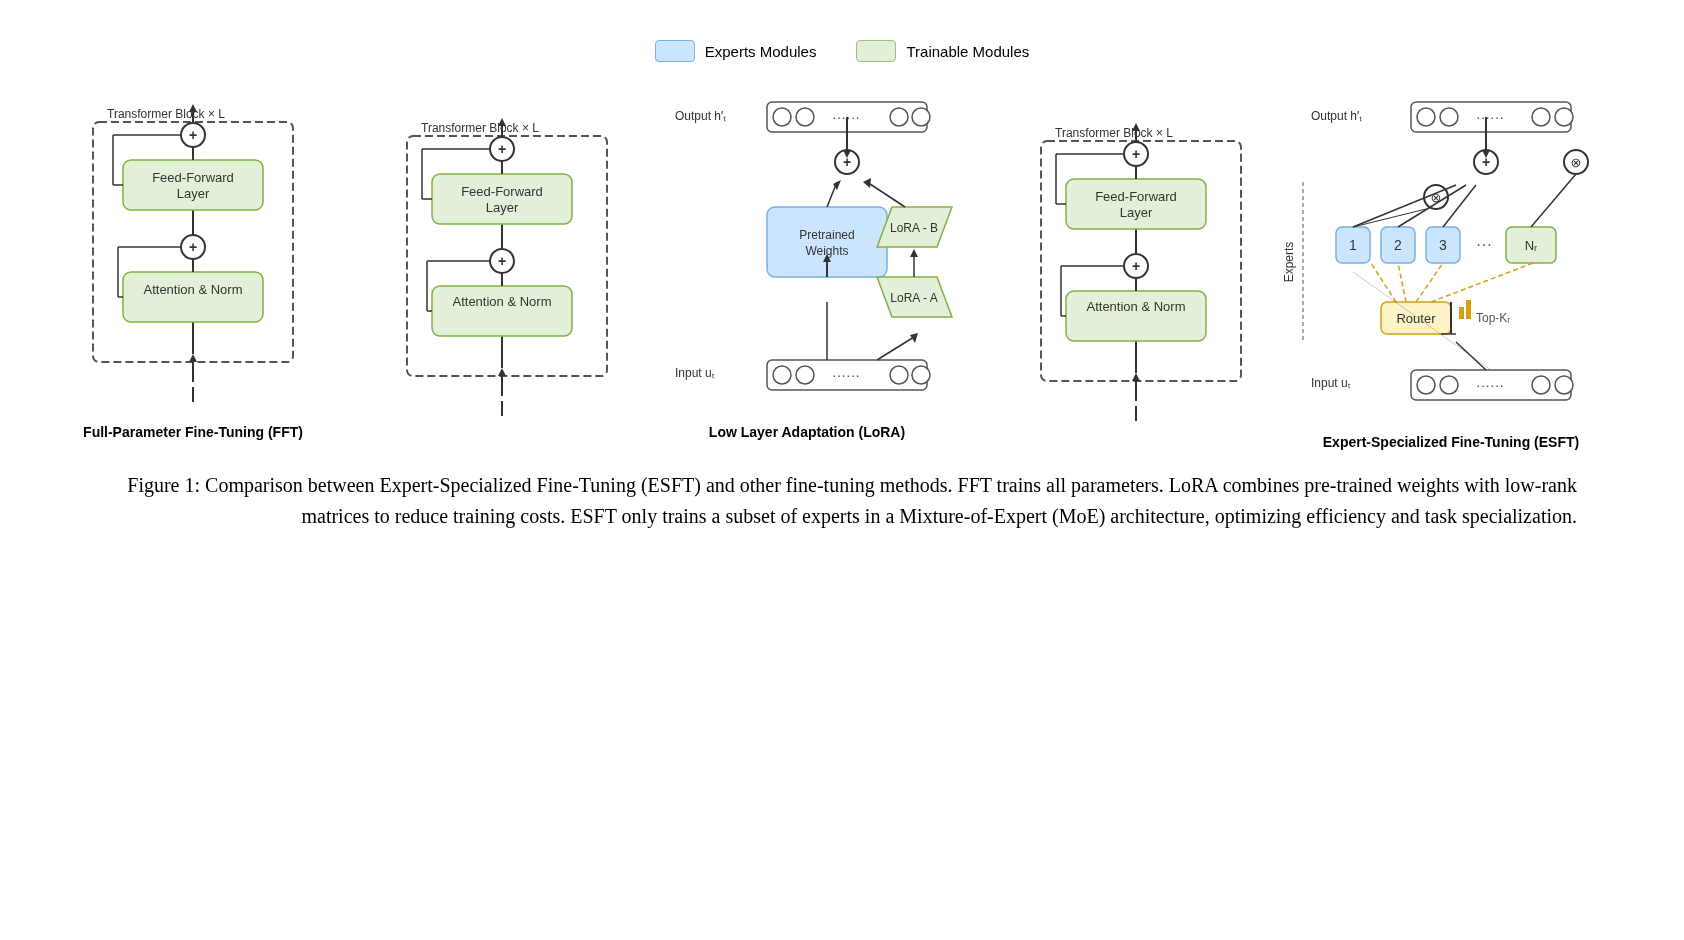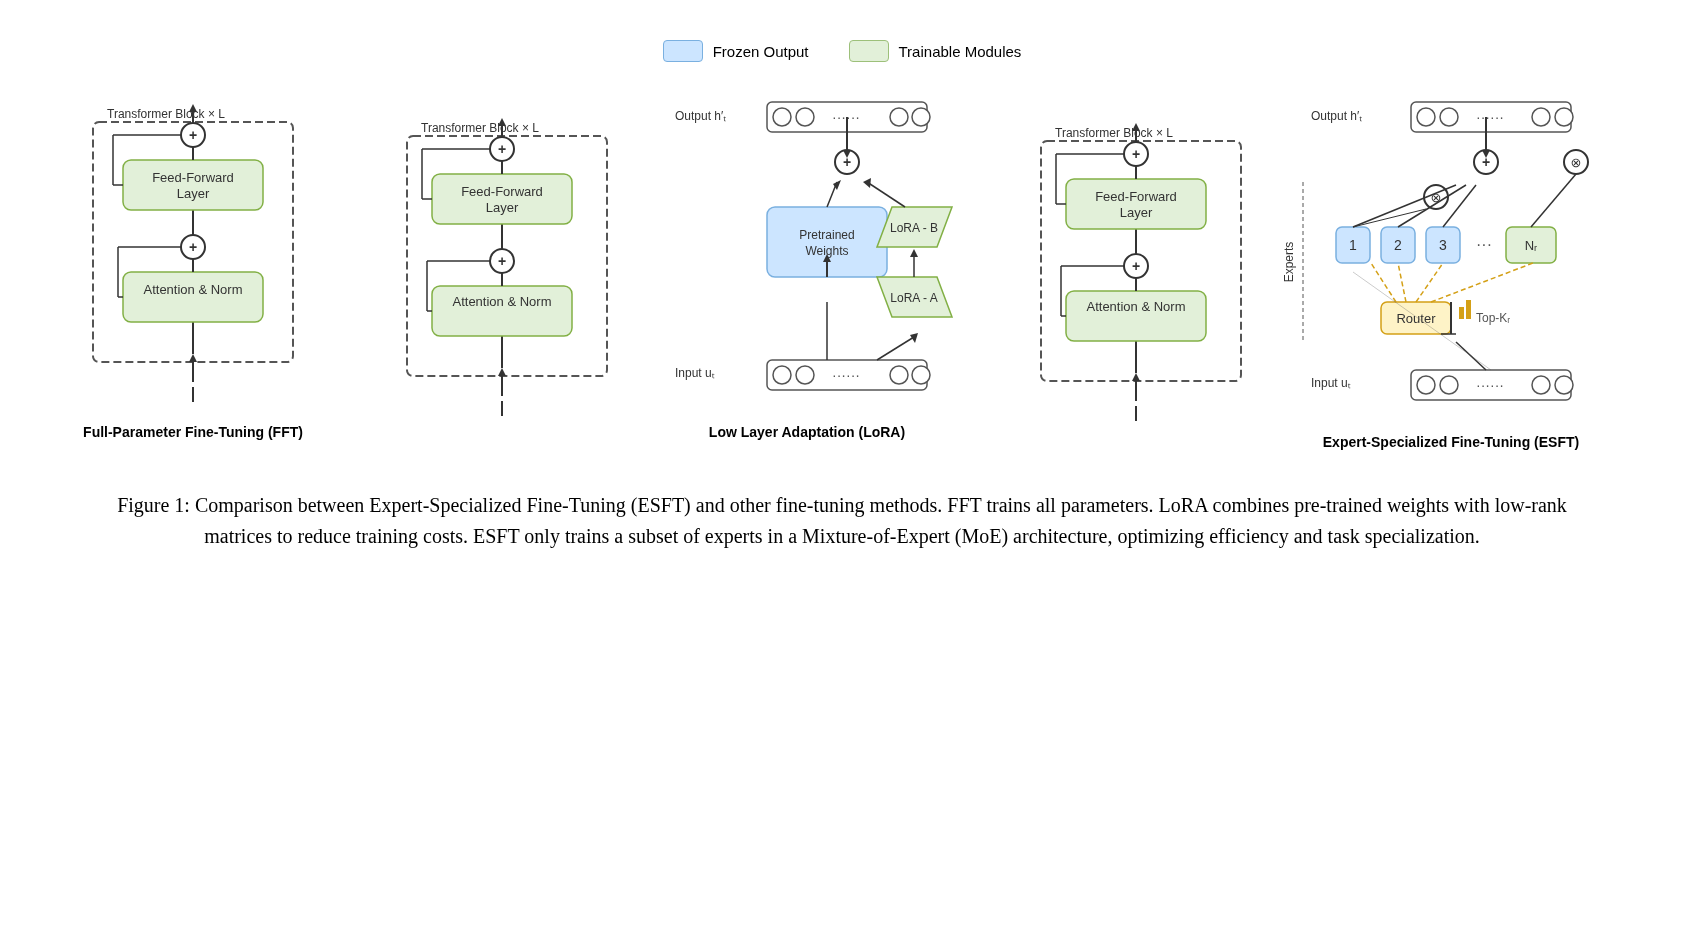"Frozen Output" span { text: Frozen Output -> Experts Modules }
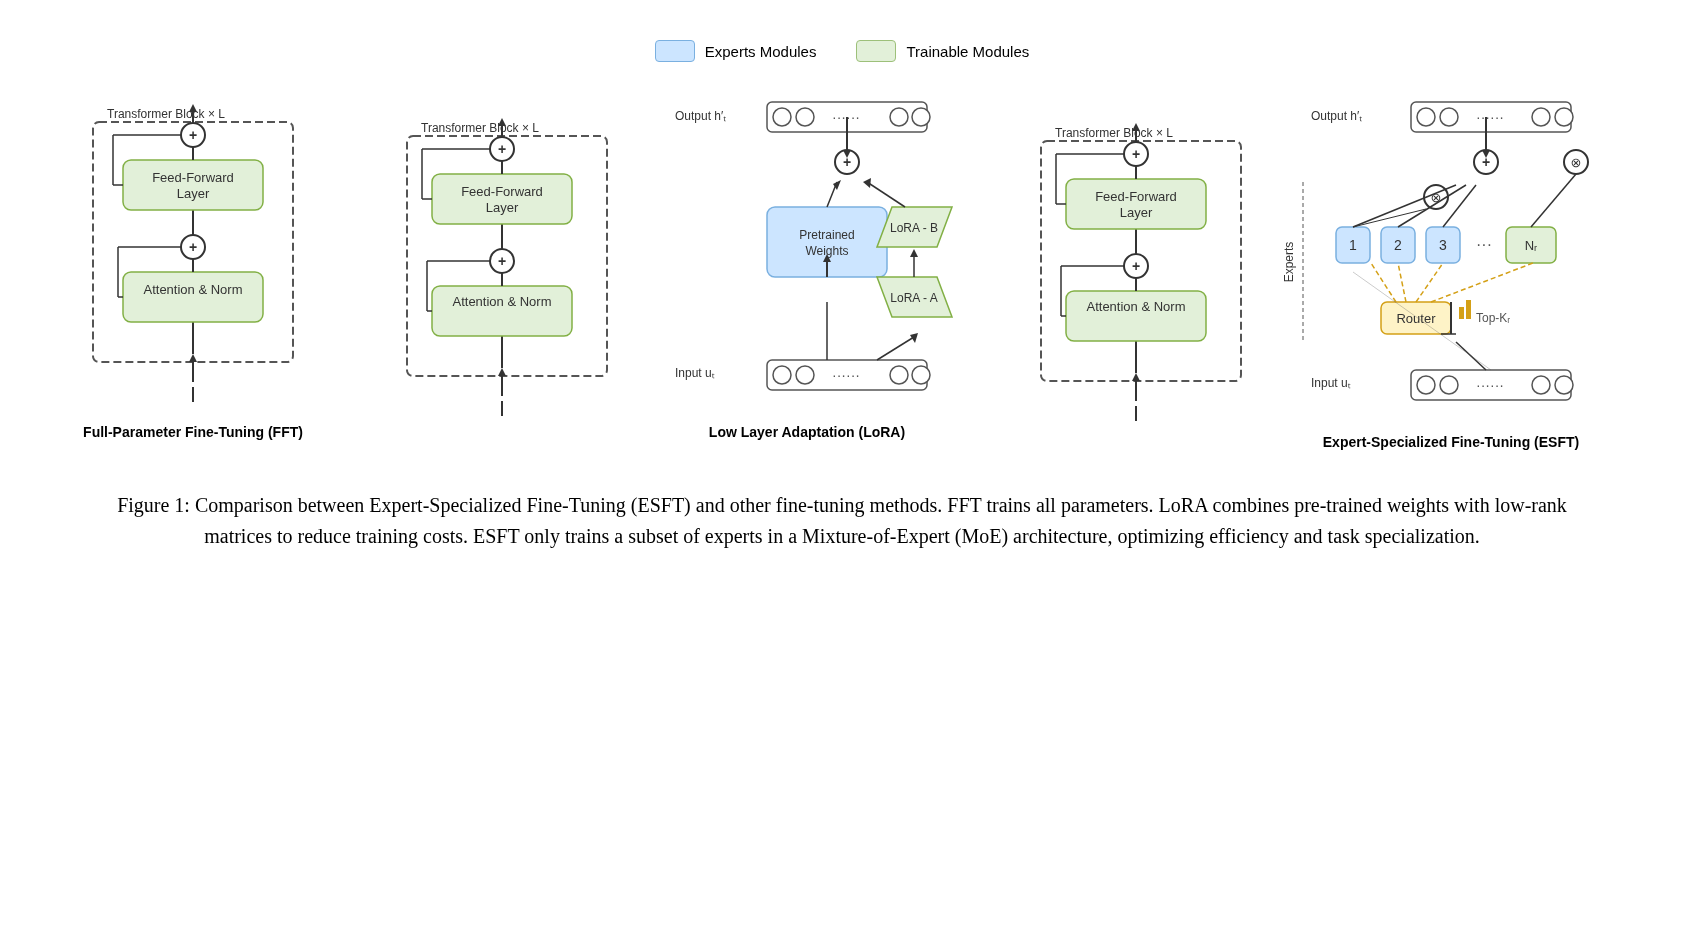"Transformer Block × L" .diagrams-row { margin-bottom: 20px -> none }
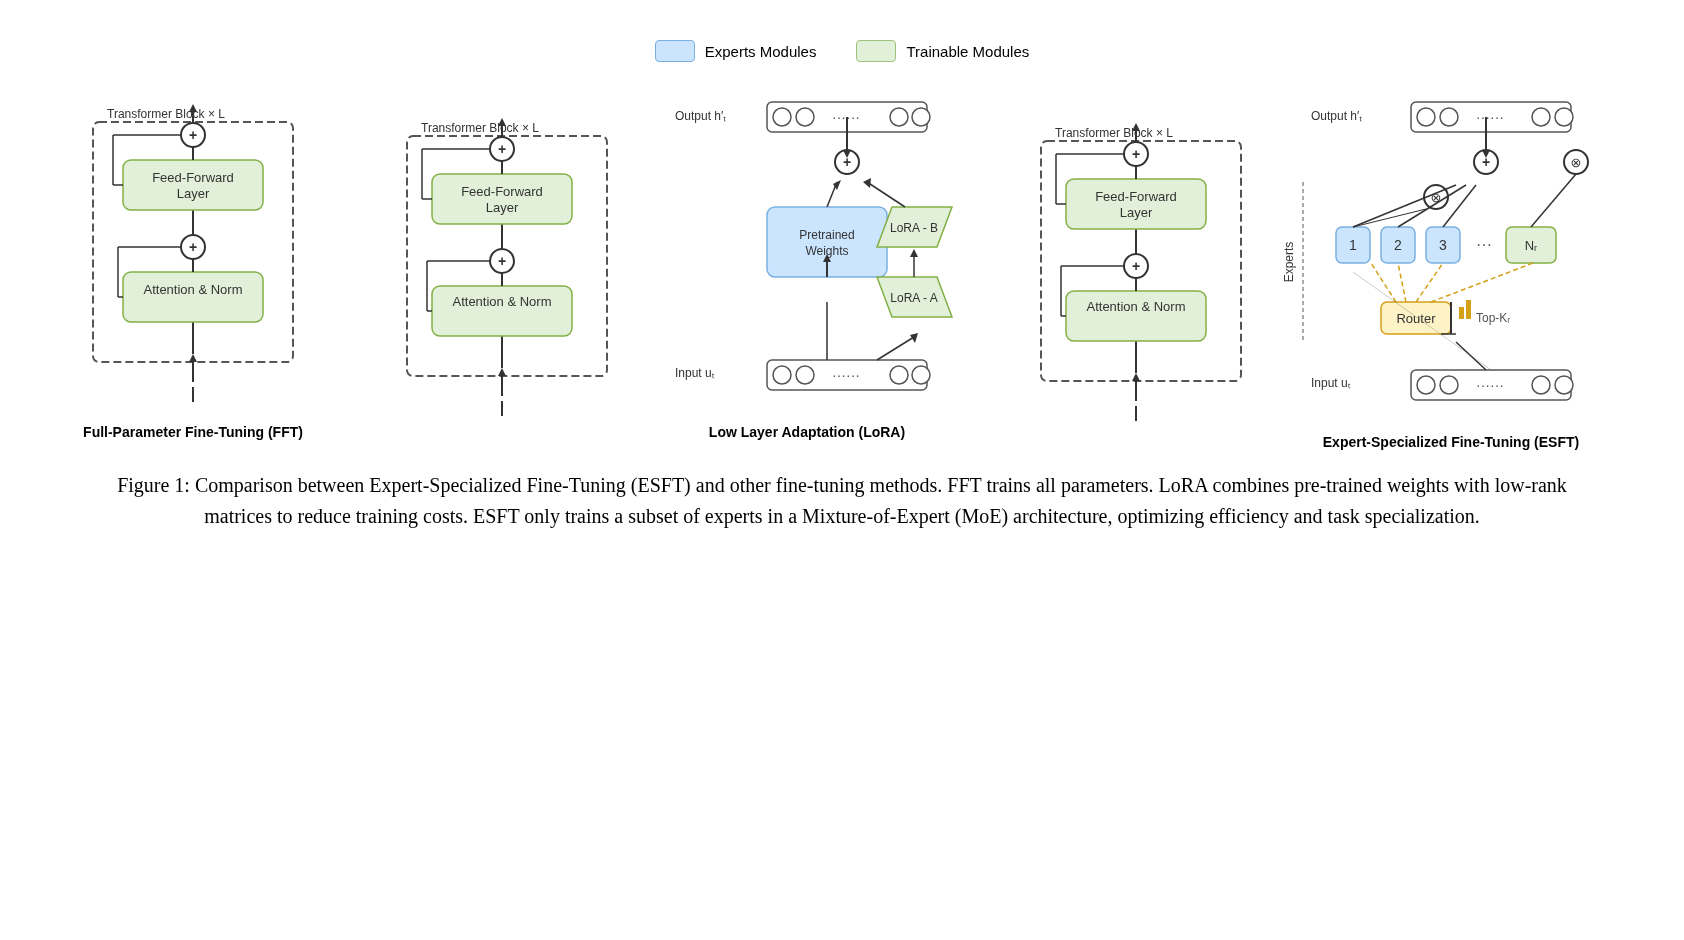"Figure 1: Comparison between" .figure-caption { text-align: center -> right }
